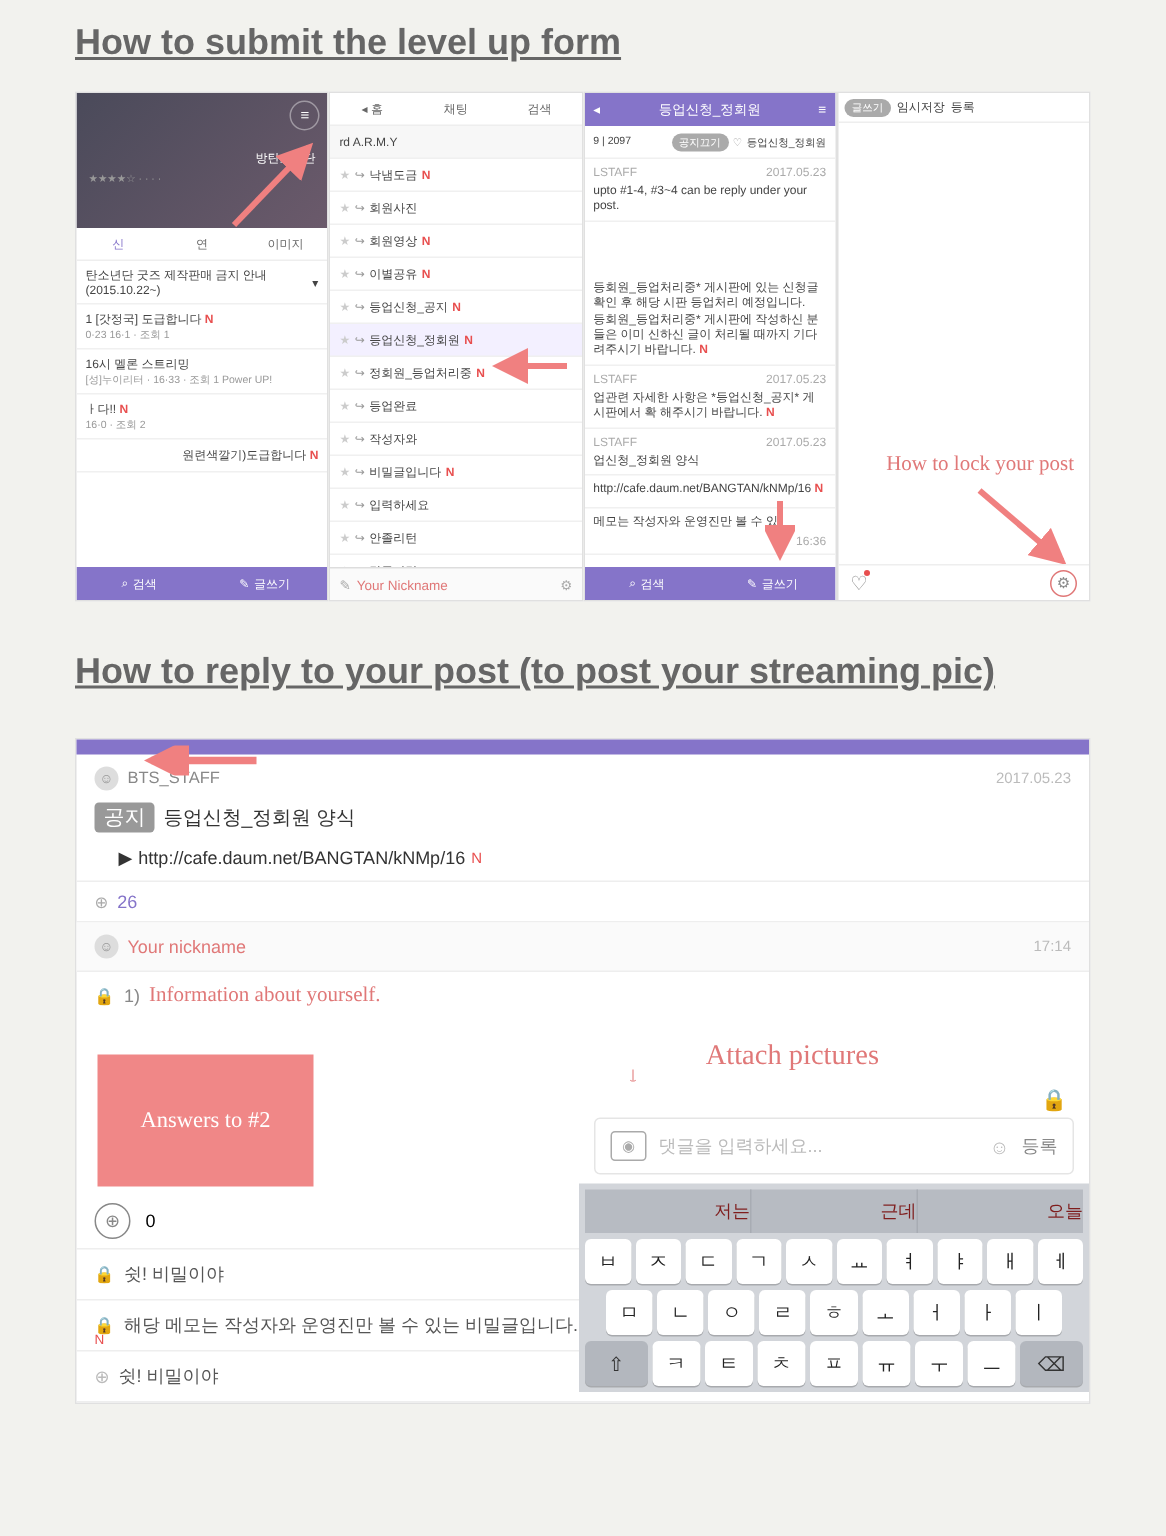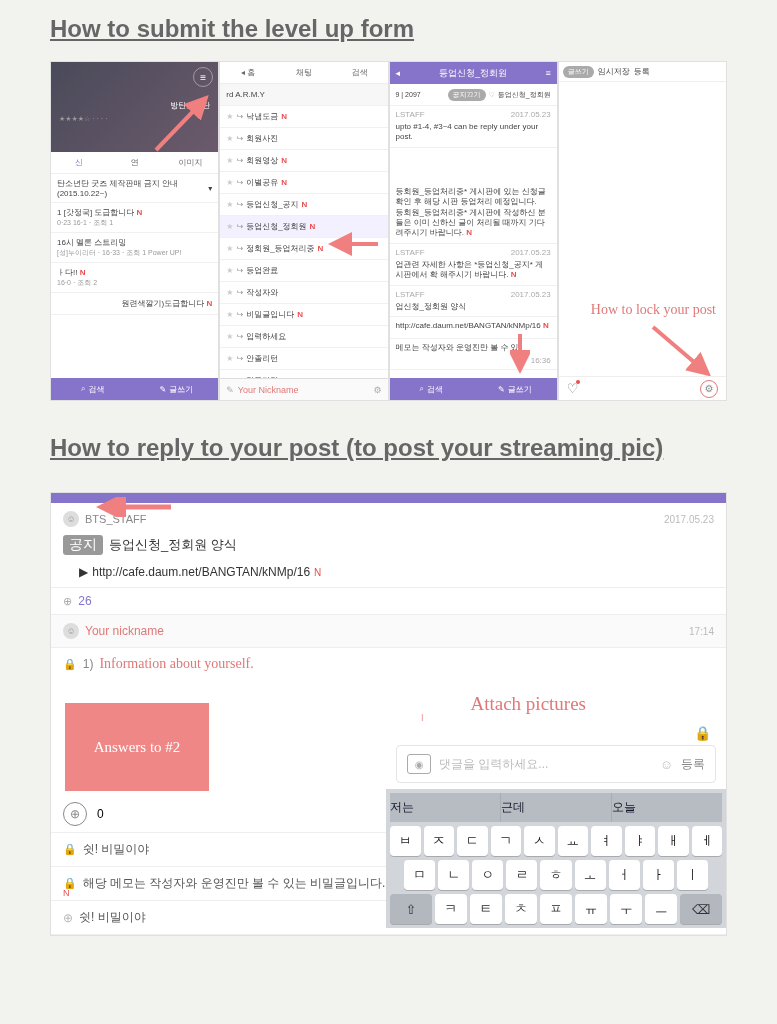"저는" .kbd .sugg .s { color: #0f172a -> #7f1d1d; text-align: left -> right }
